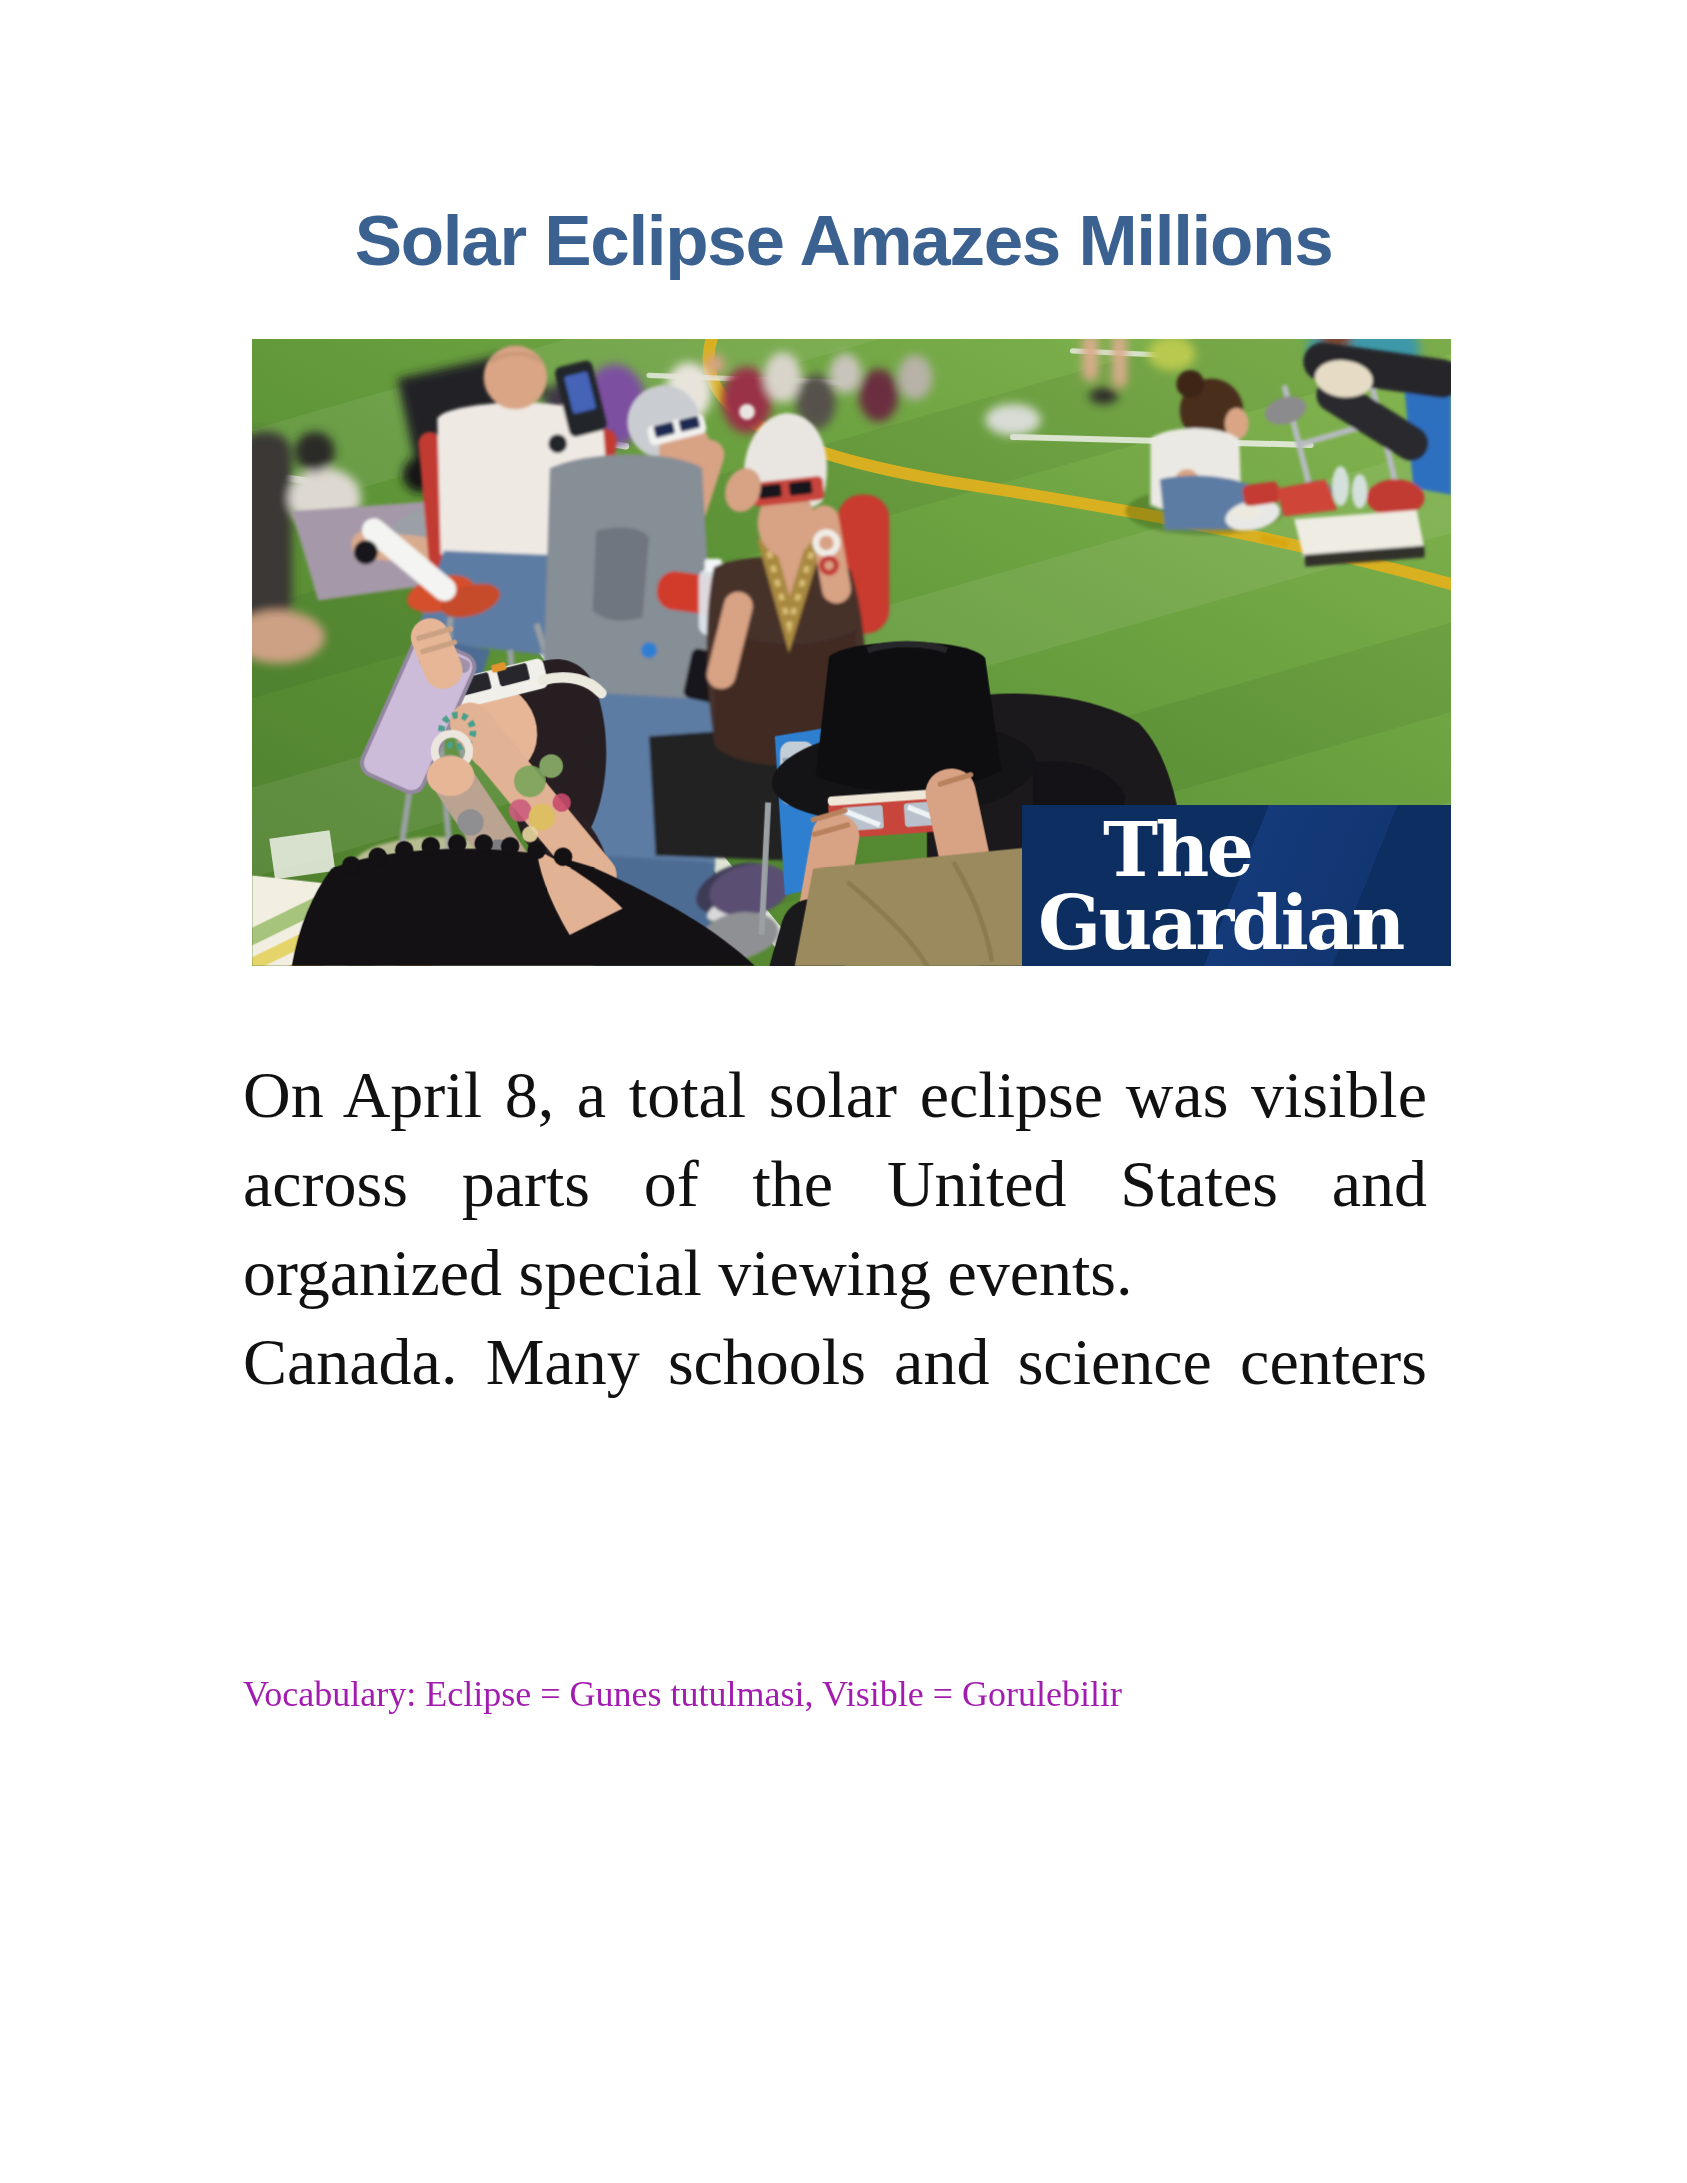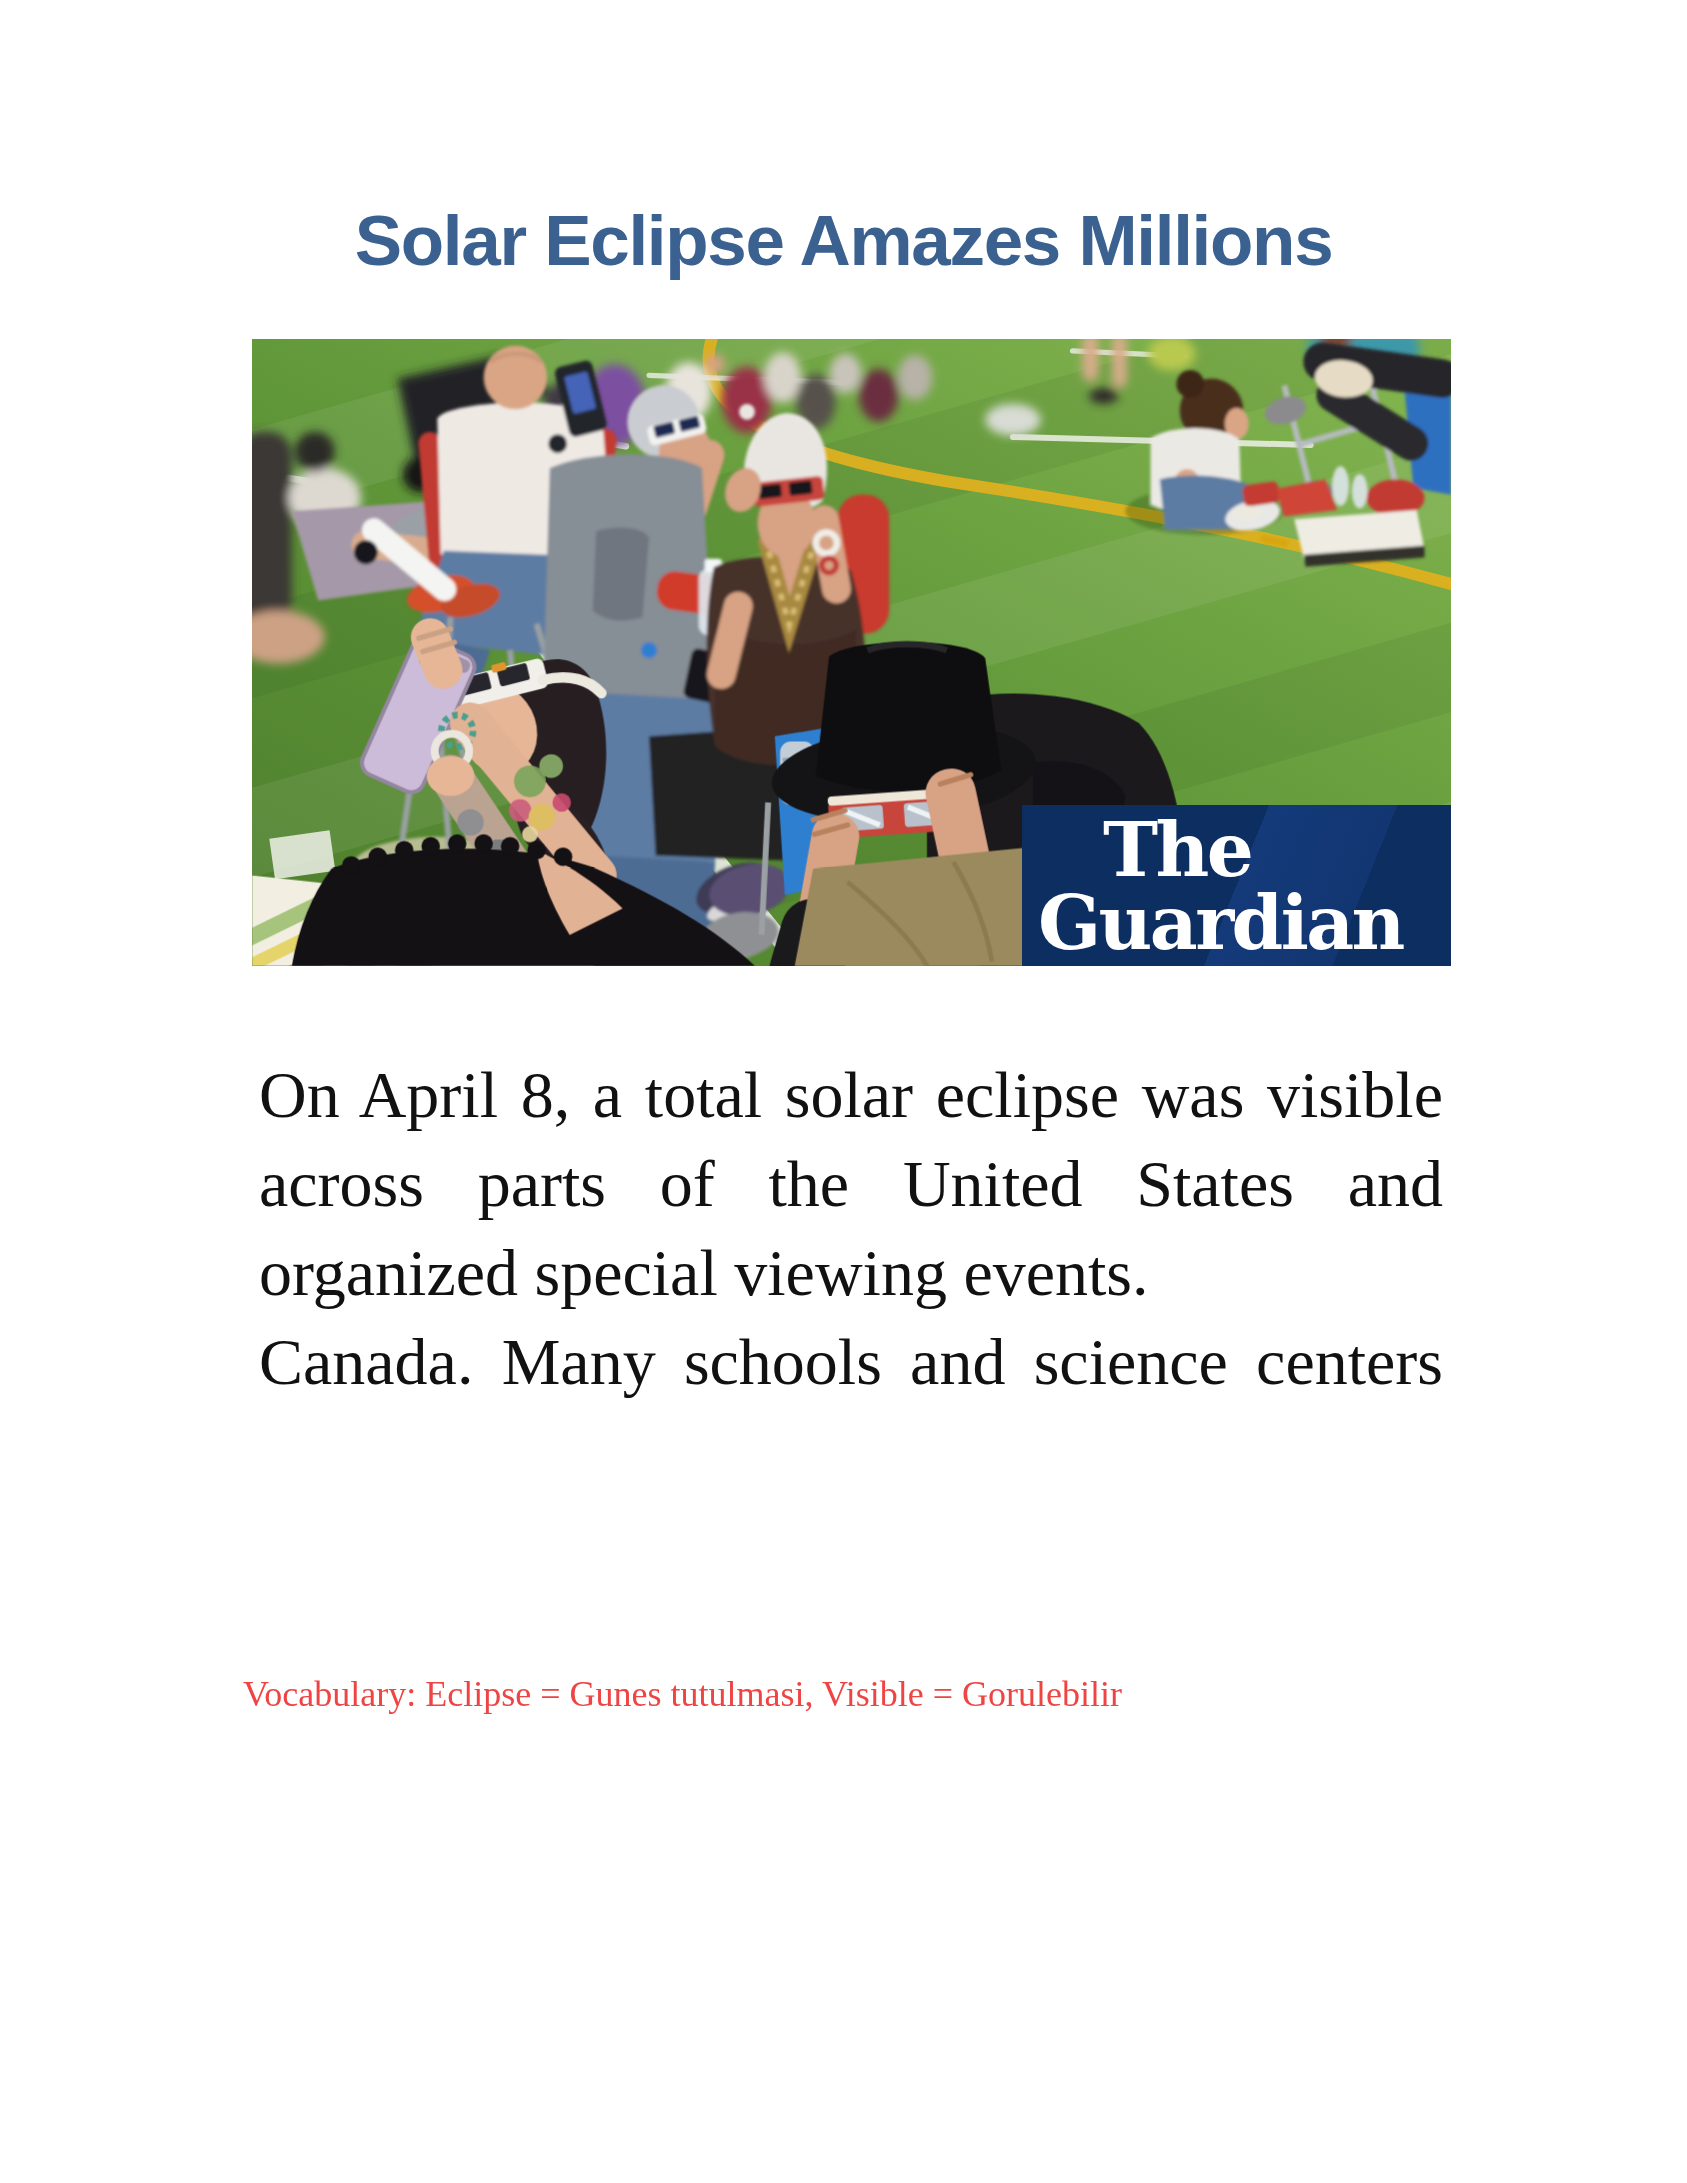"On April 8, a total" .body { left: 259px -> 243px }
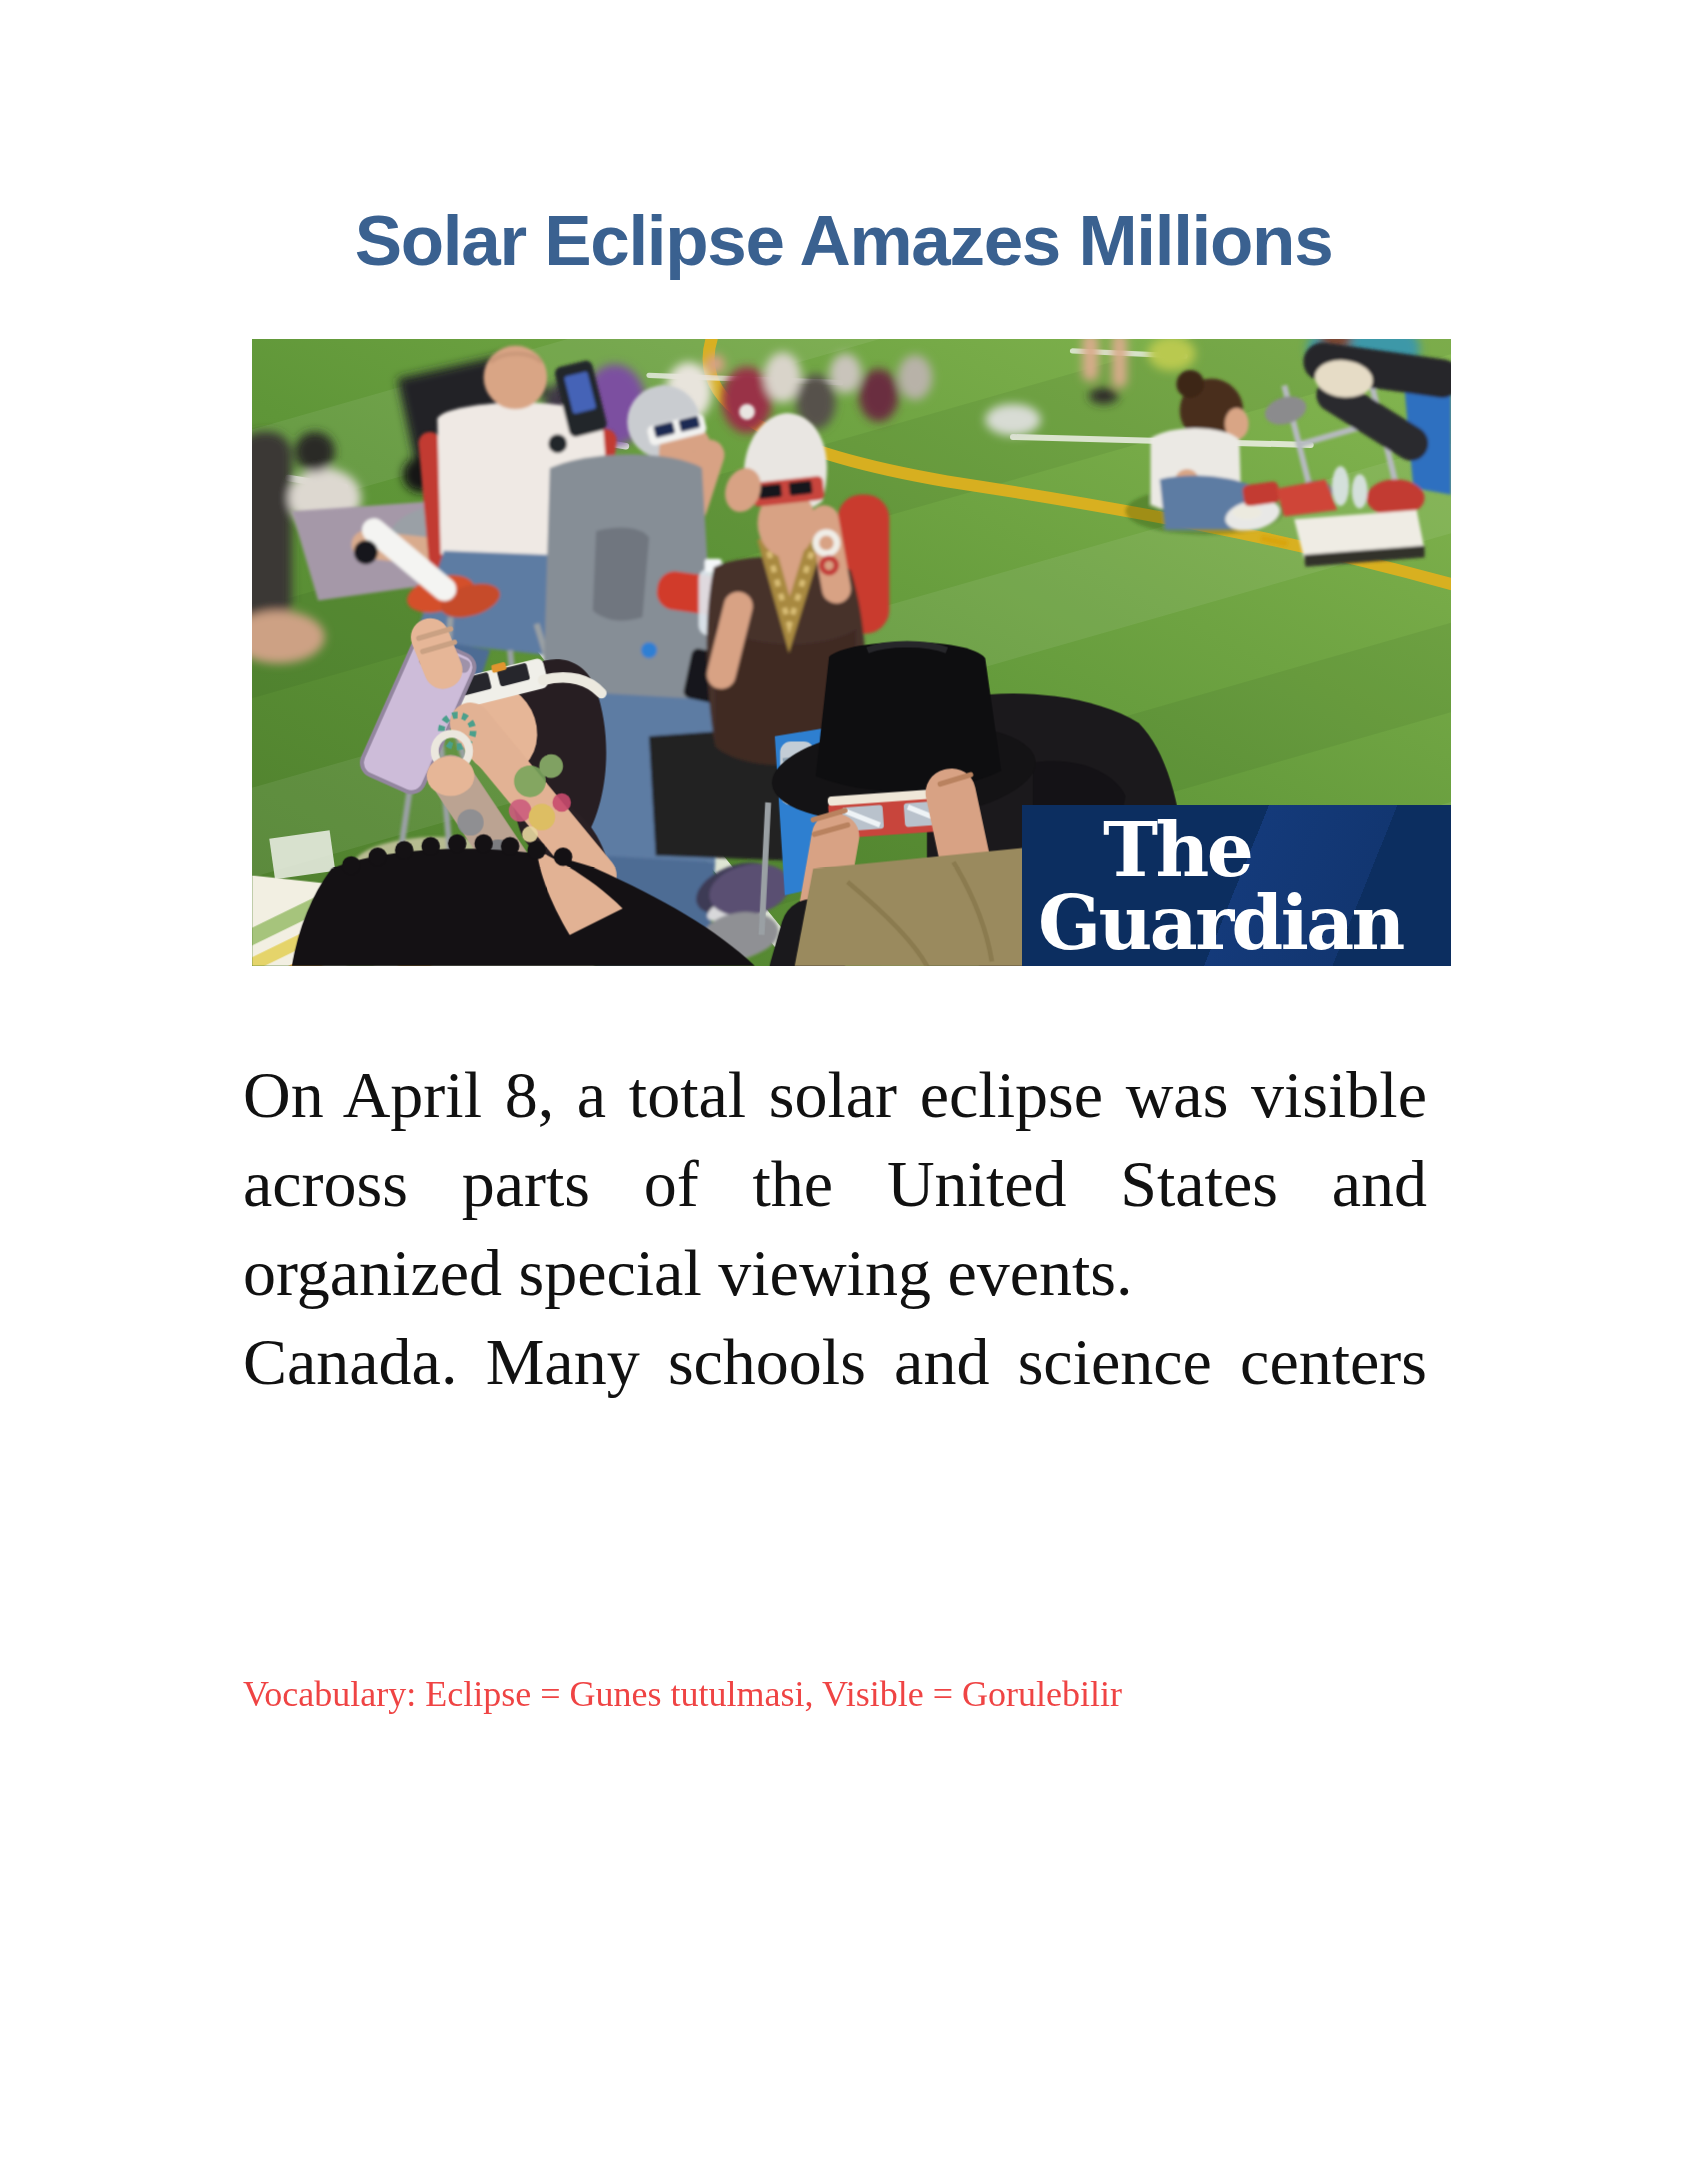"Vocabulary: Eclipse = Gunes tutulmasi," .vocab { color: #ef4444 -> #a21caf }
